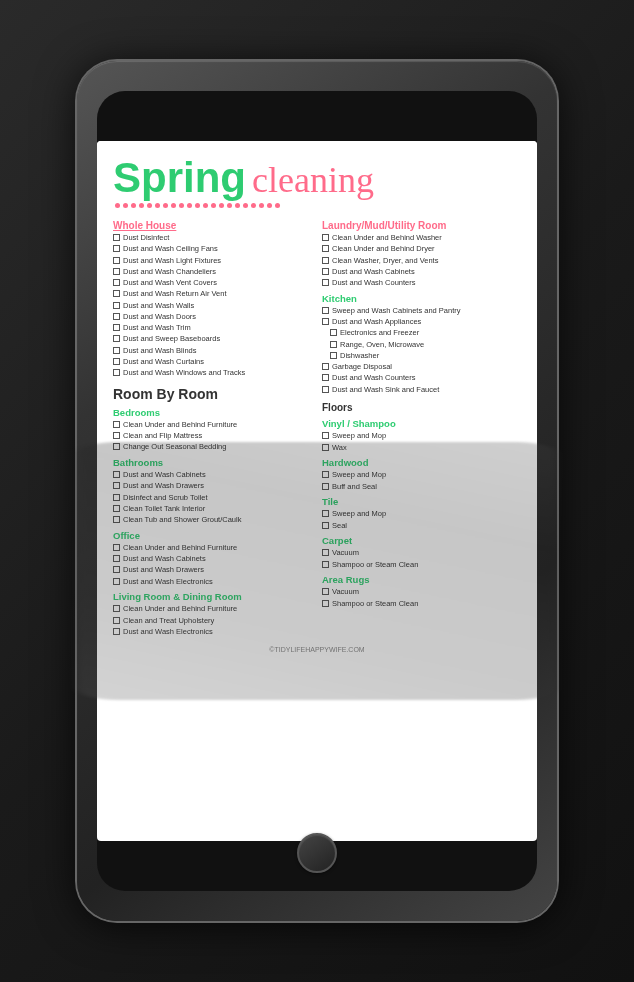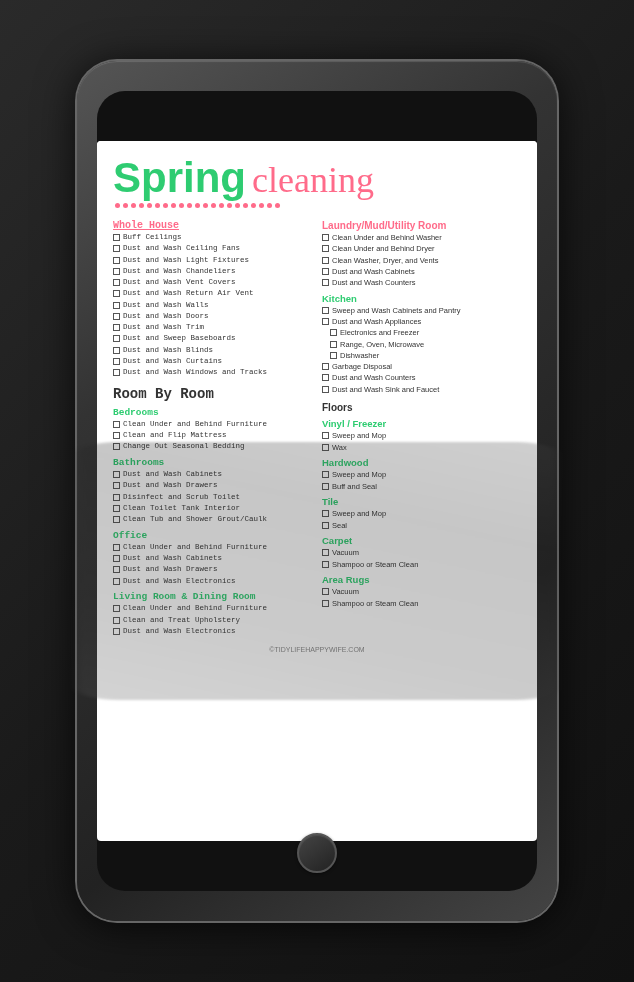"Whole House" .col-left { font-family: Liberation Mono, monospace -> none }
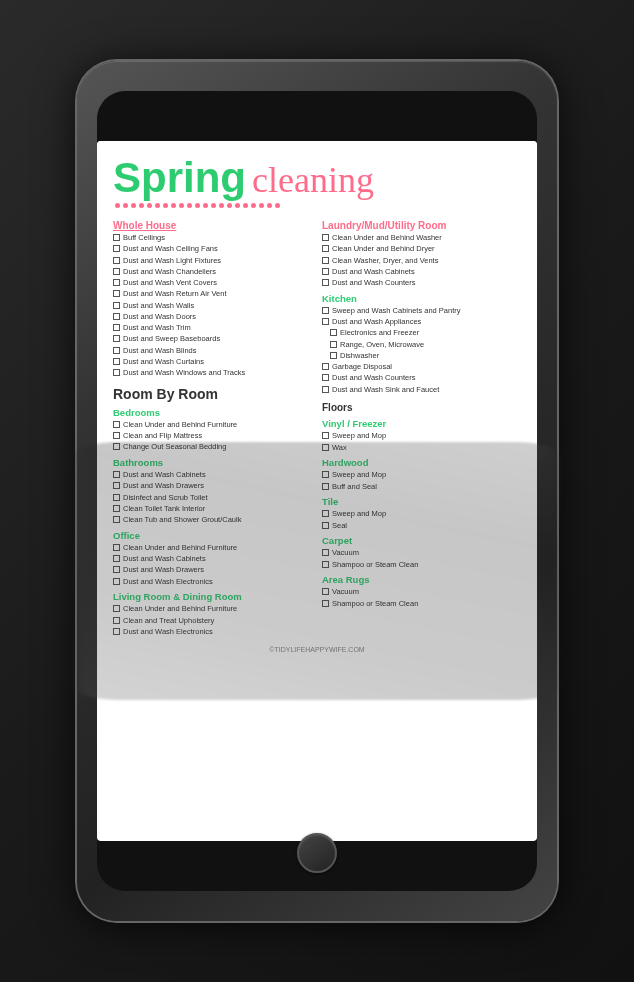"Buff Ceilings" span.check-text { text: Buff Ceilings -> Dust Disinfect }
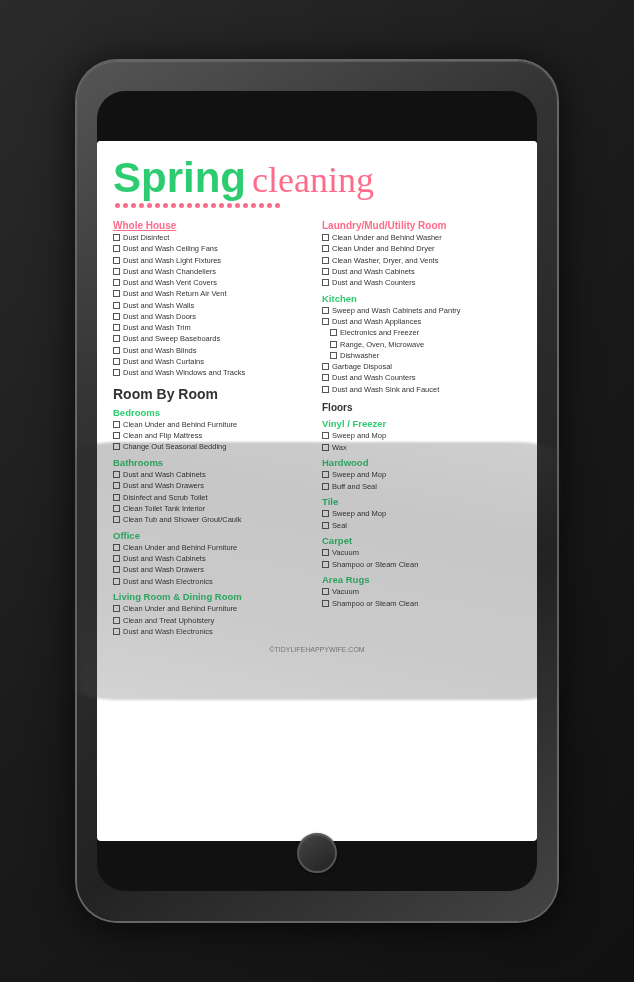"Vinyl / Freezer" div.sub-heading { text: Freezer -> Shampoo }
